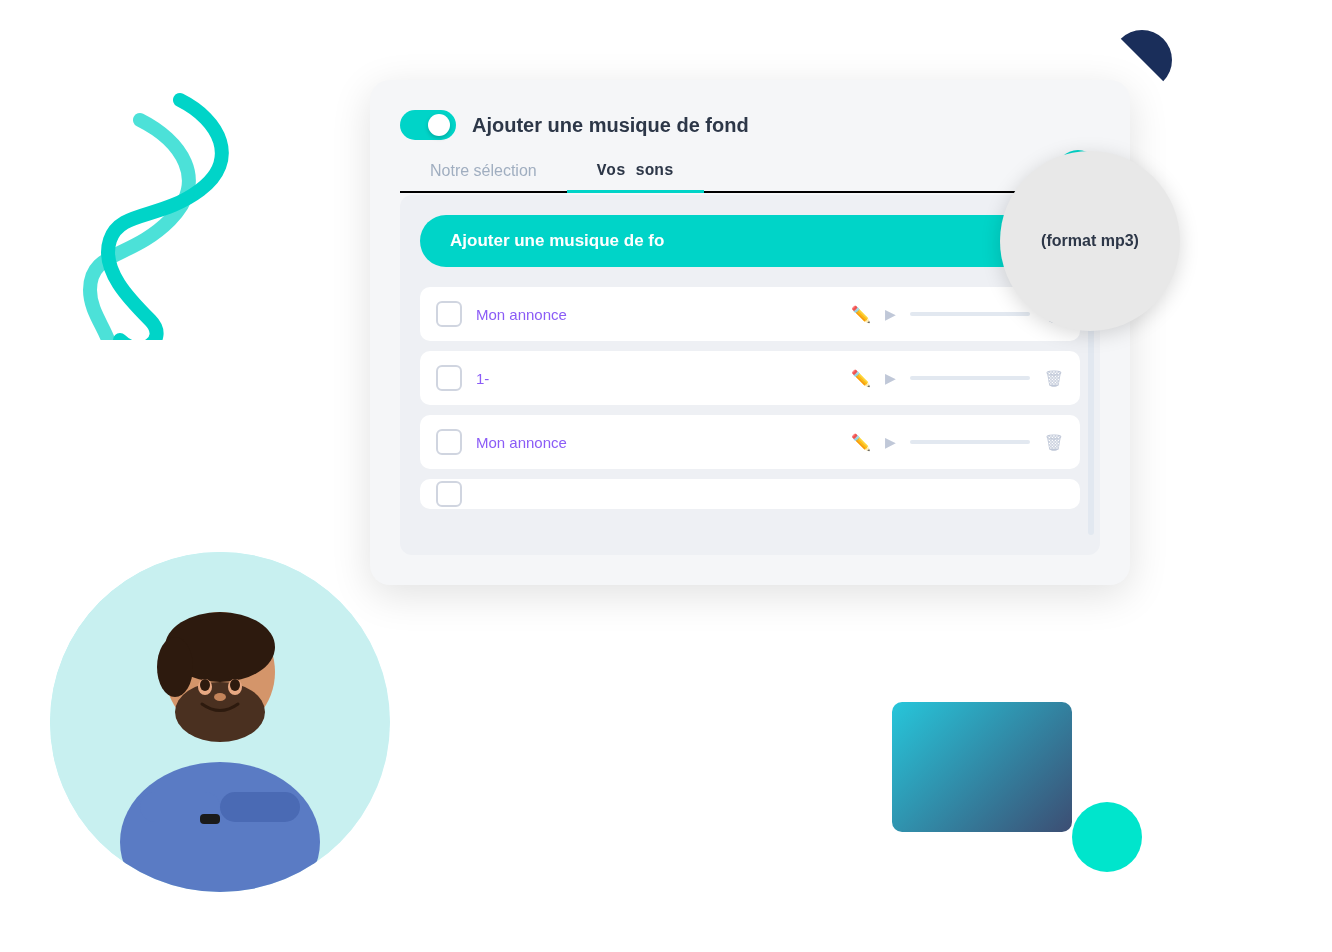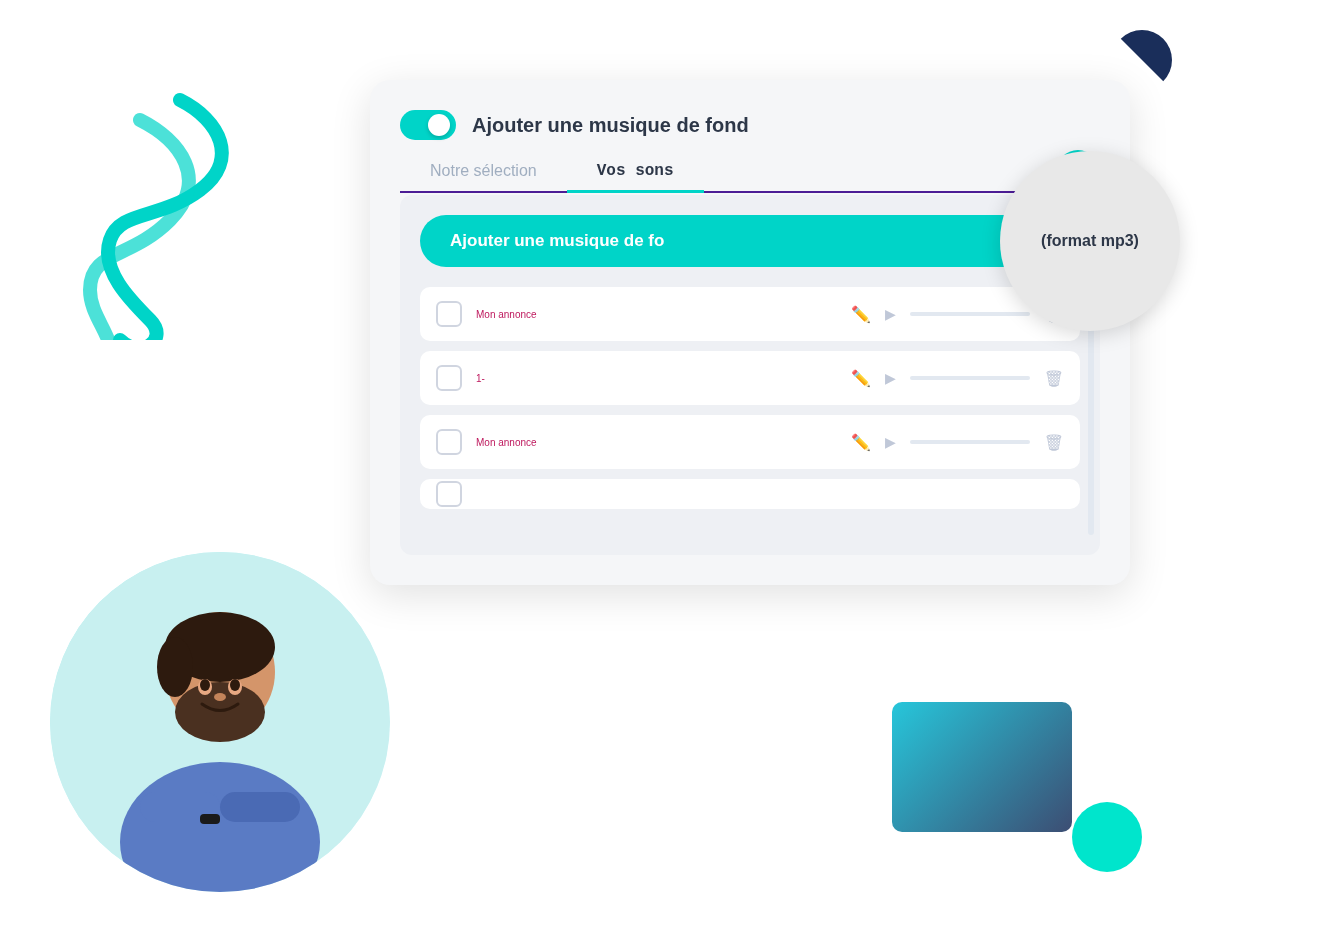"Notre sélection" .tabs-row { border-bottom: 2px solid #4c1d95 -> 2px solid #000000 }
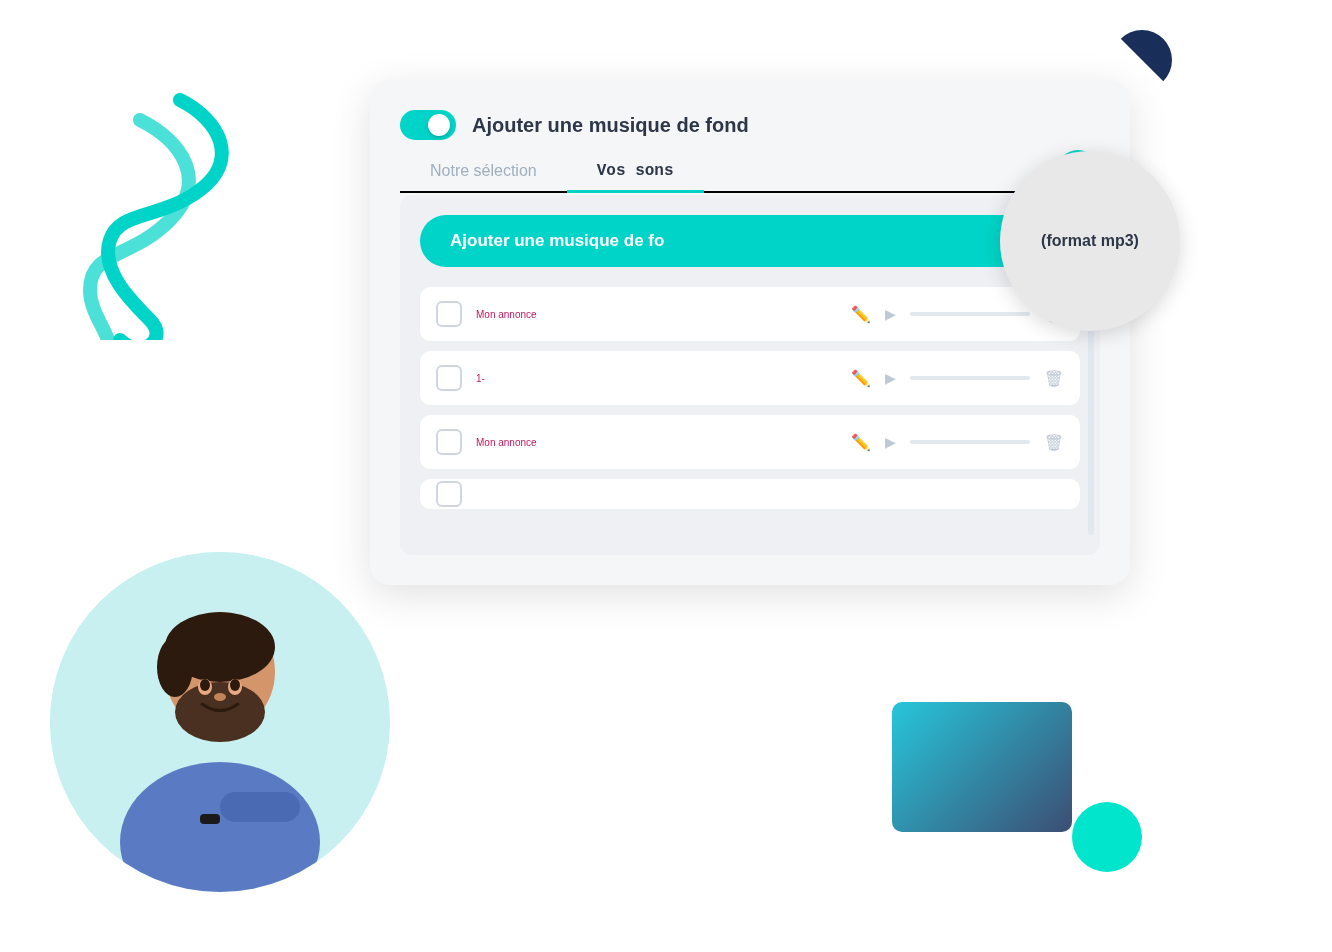"Mon annonce" .sound-name { color: #be185d -> #8b5cf6; font-size: 10px -> 15px }
